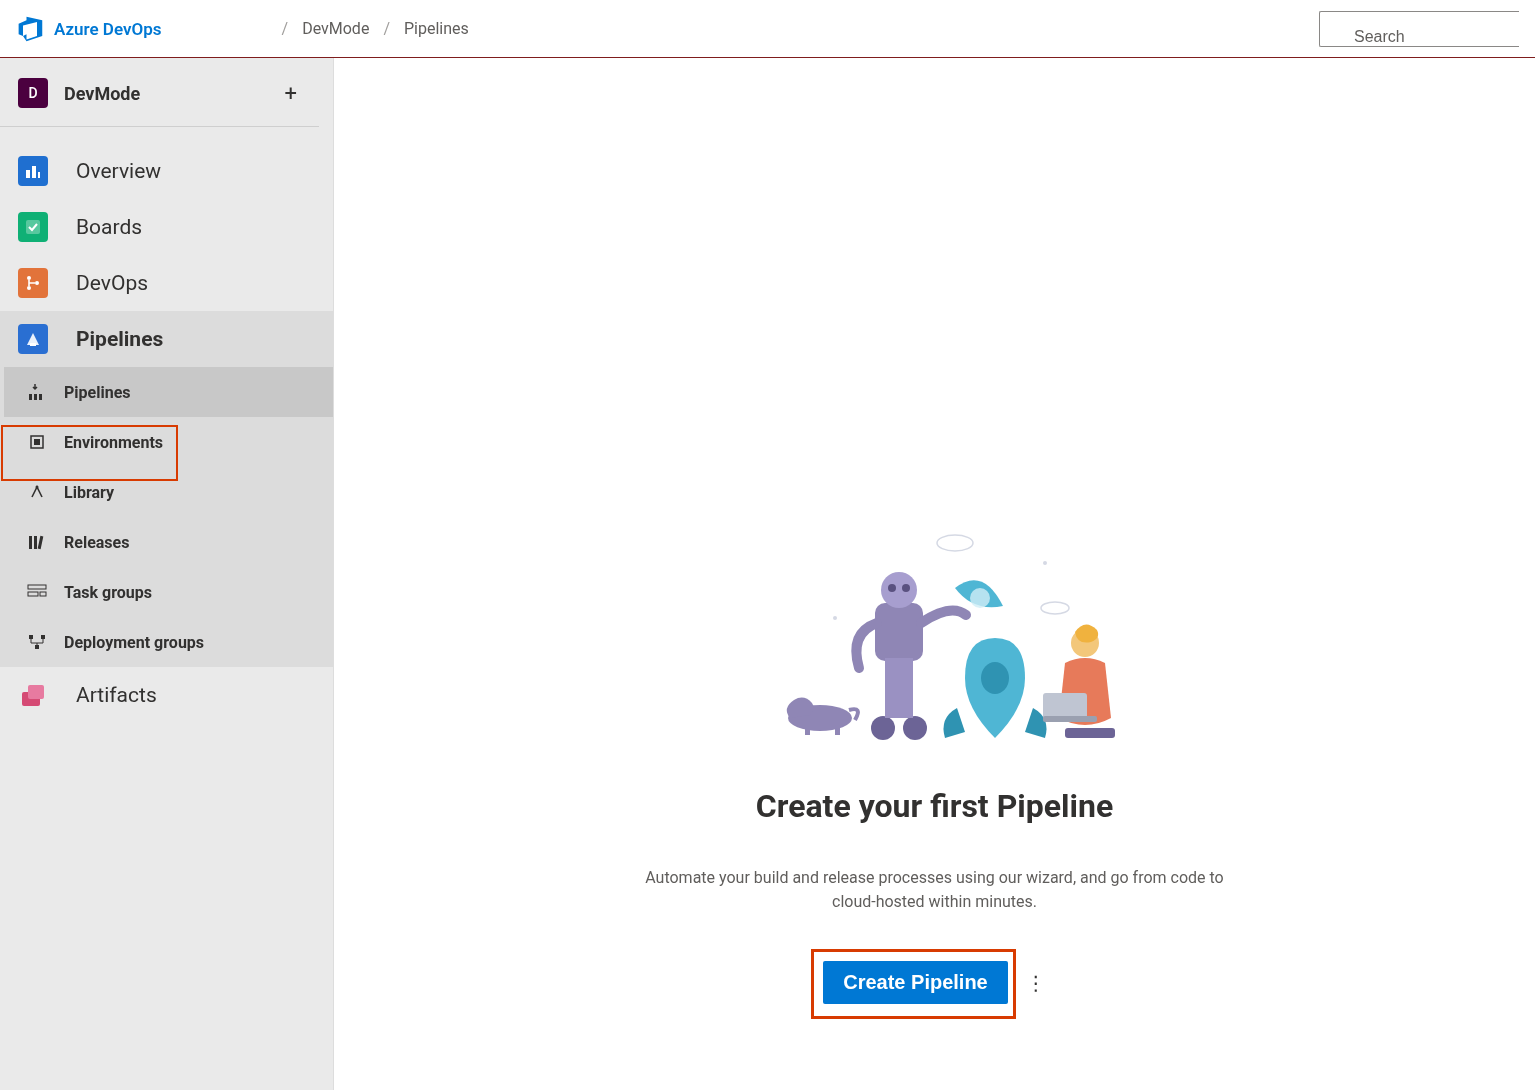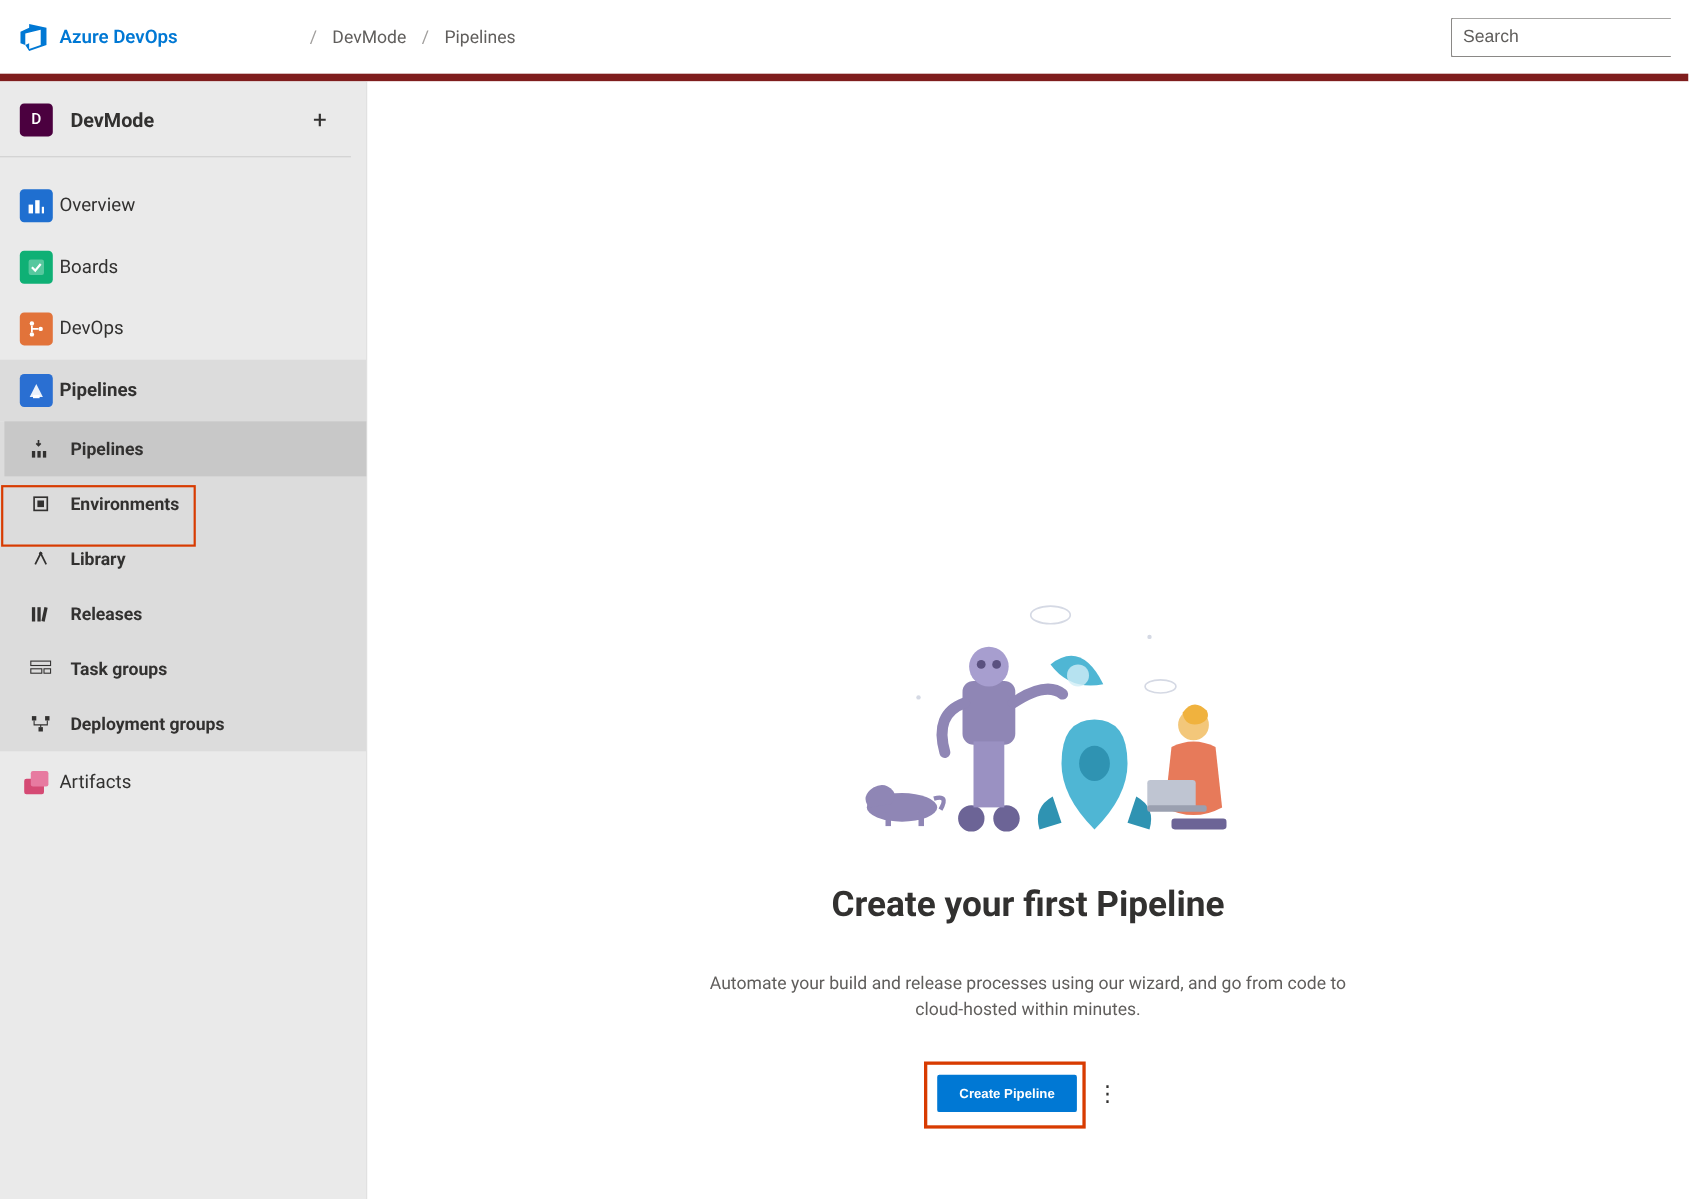"Azure DevOps" .header { border-bottom: 7px solid #7f1d1d -> 1px solid #7f1d1d; height: 74px -> 58px }
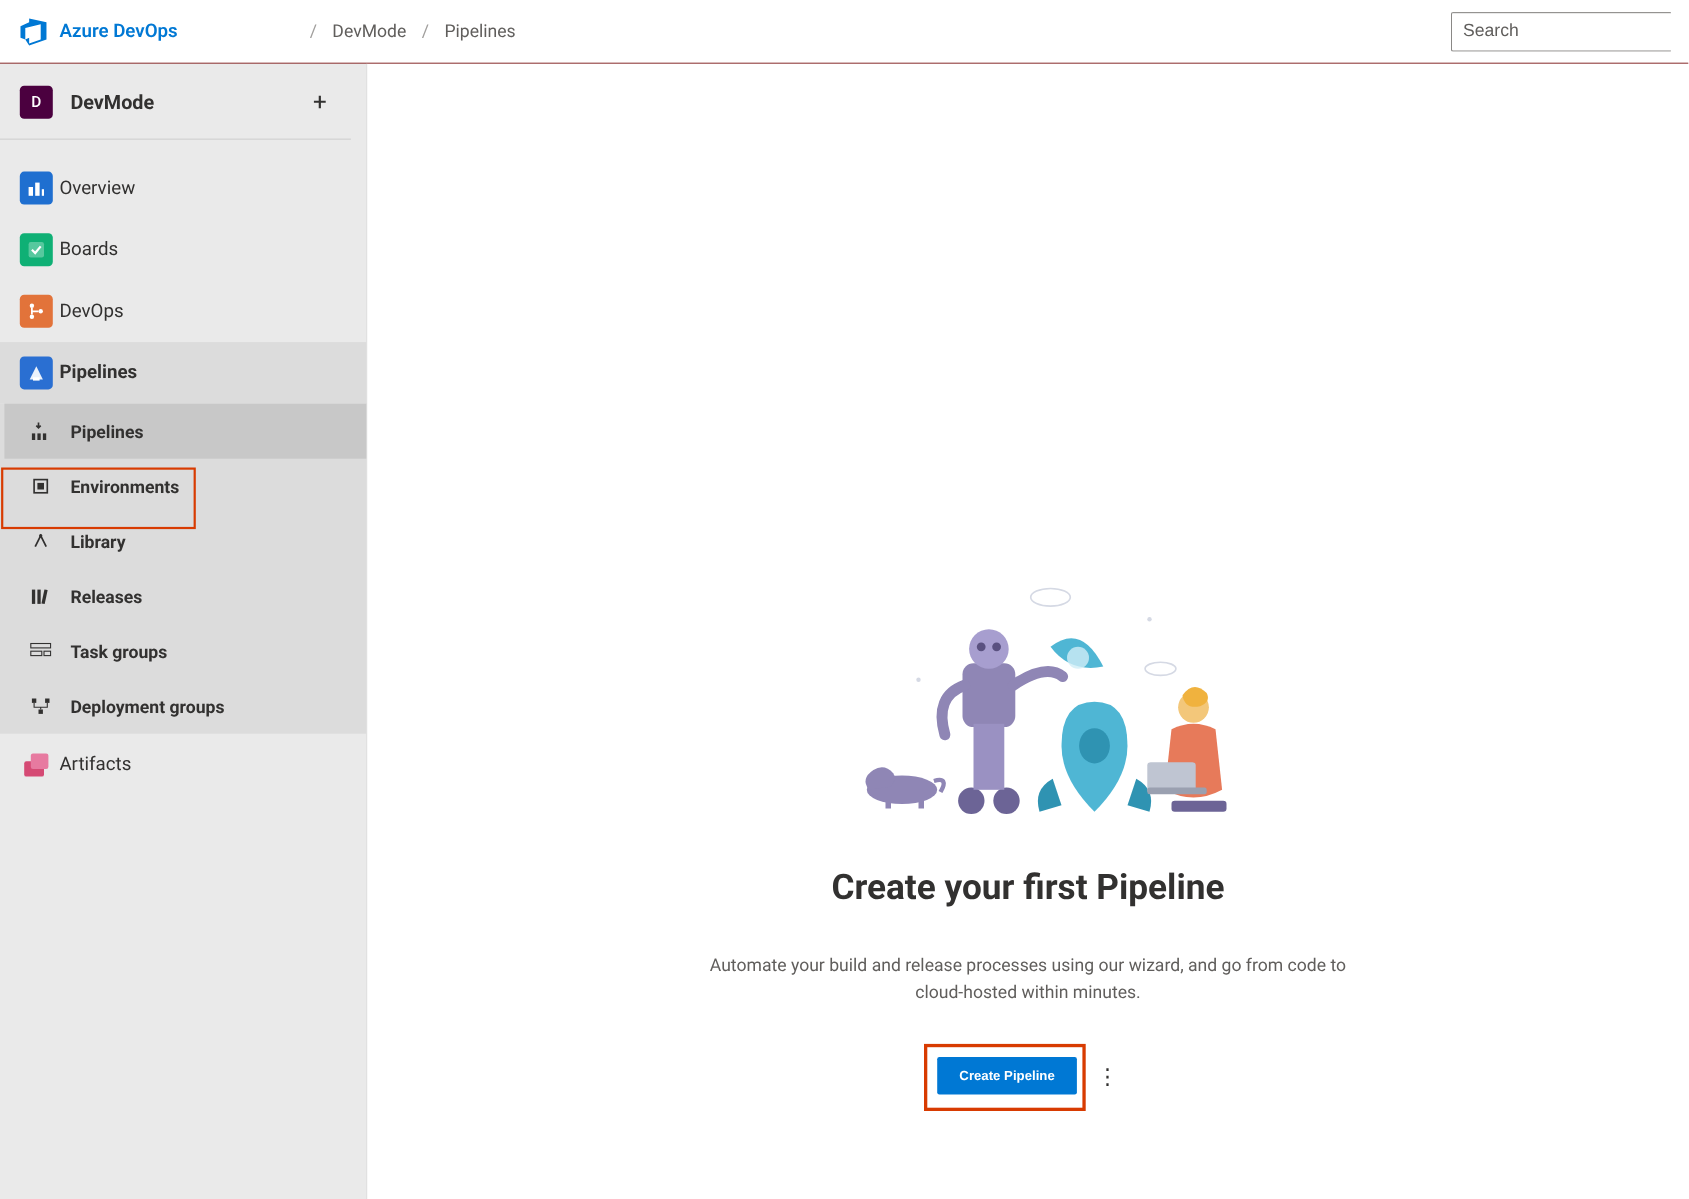"Search" .search-box { align-items: center -> flex-end; padding: 0 0 -> 0 24px }
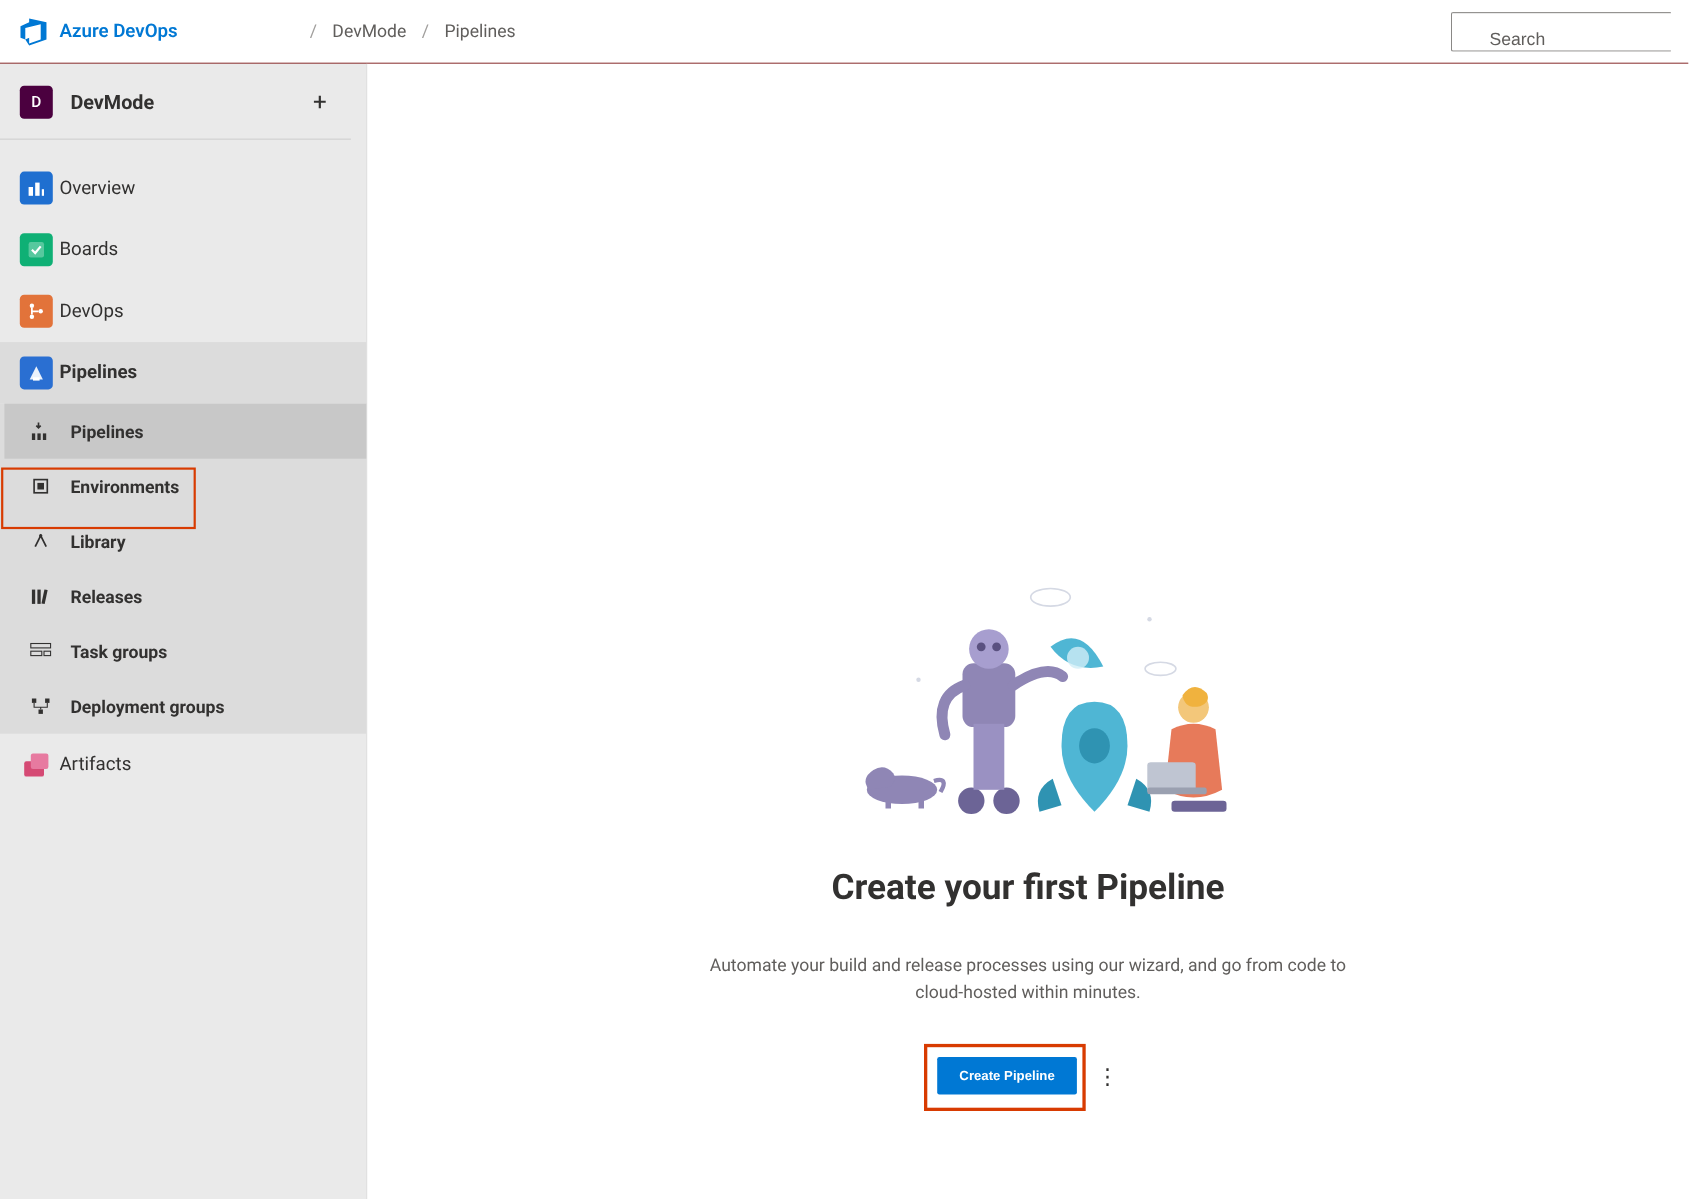"Overview" .nav-item, .sub-nav-item { font-size: 17px -> 21px; gap: 6px -> 28px }
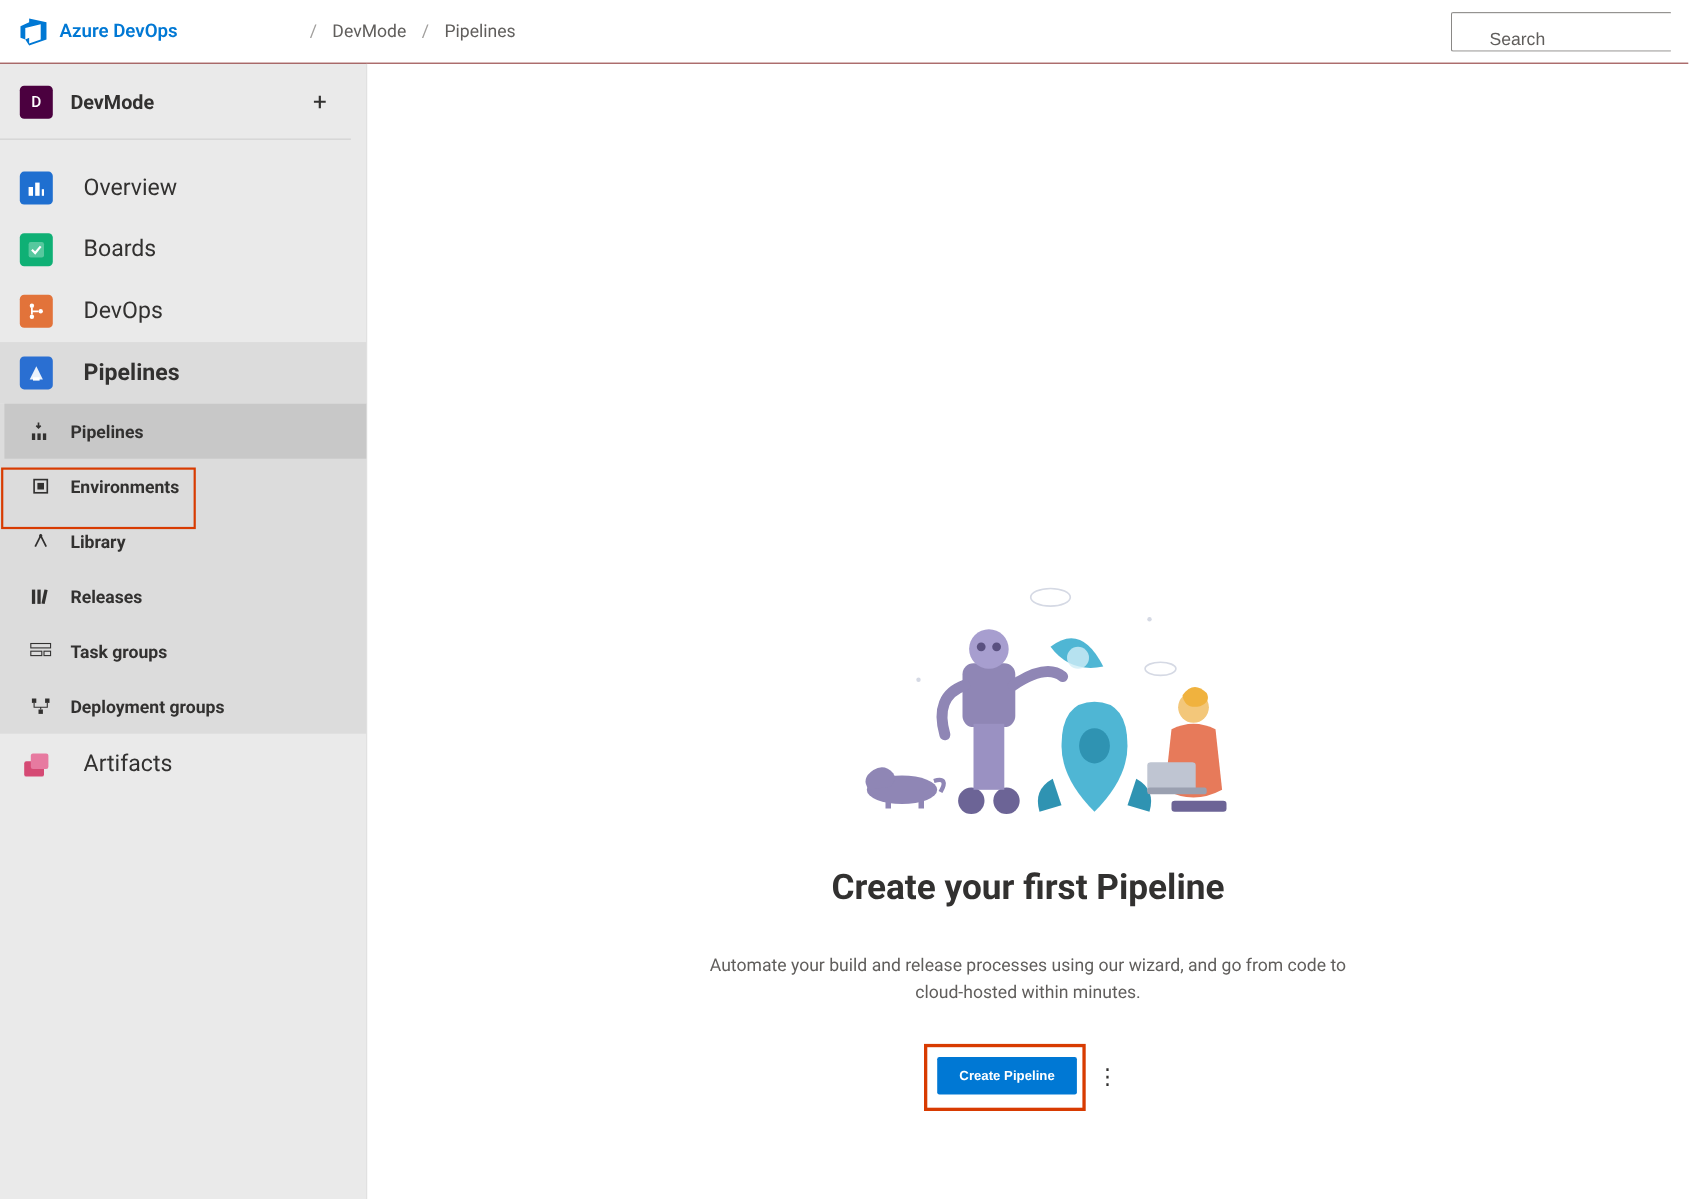"Create Pipeline" .btn-primary { font-size: 12px -> 20px }
